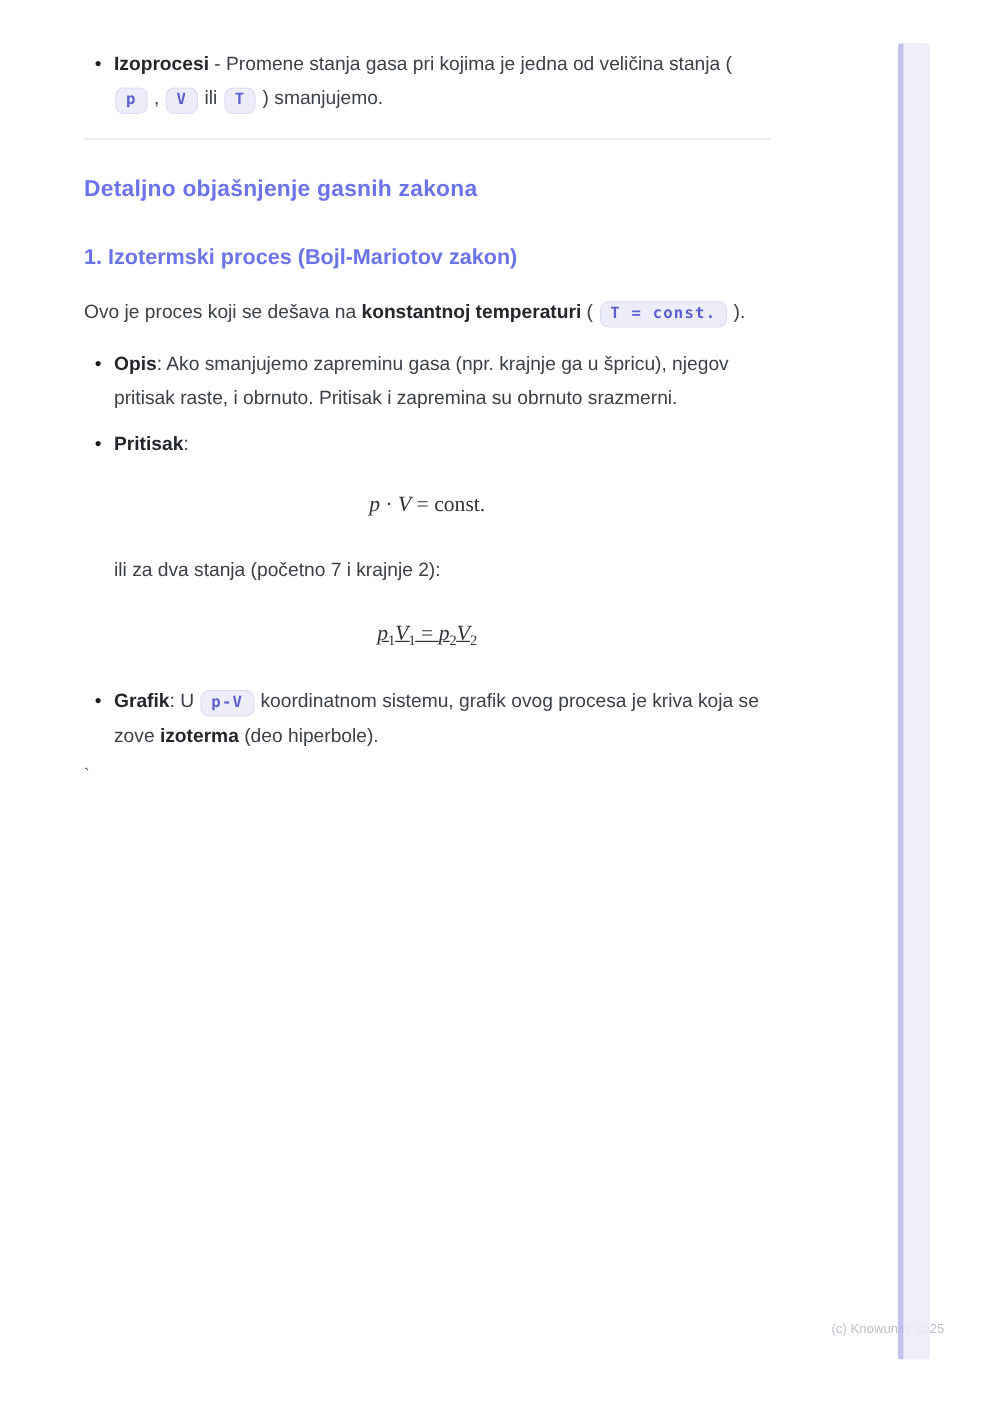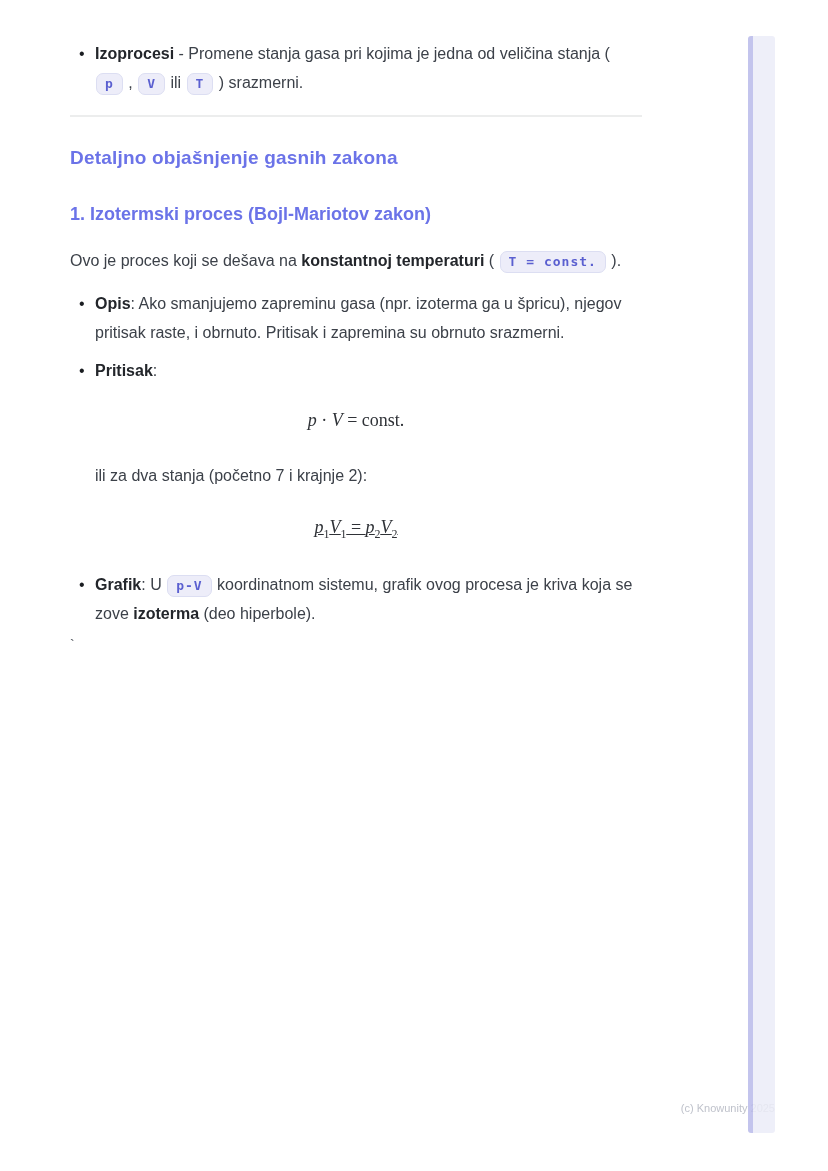") srazmerni." span { text: srazmerni -> smanjujemo }
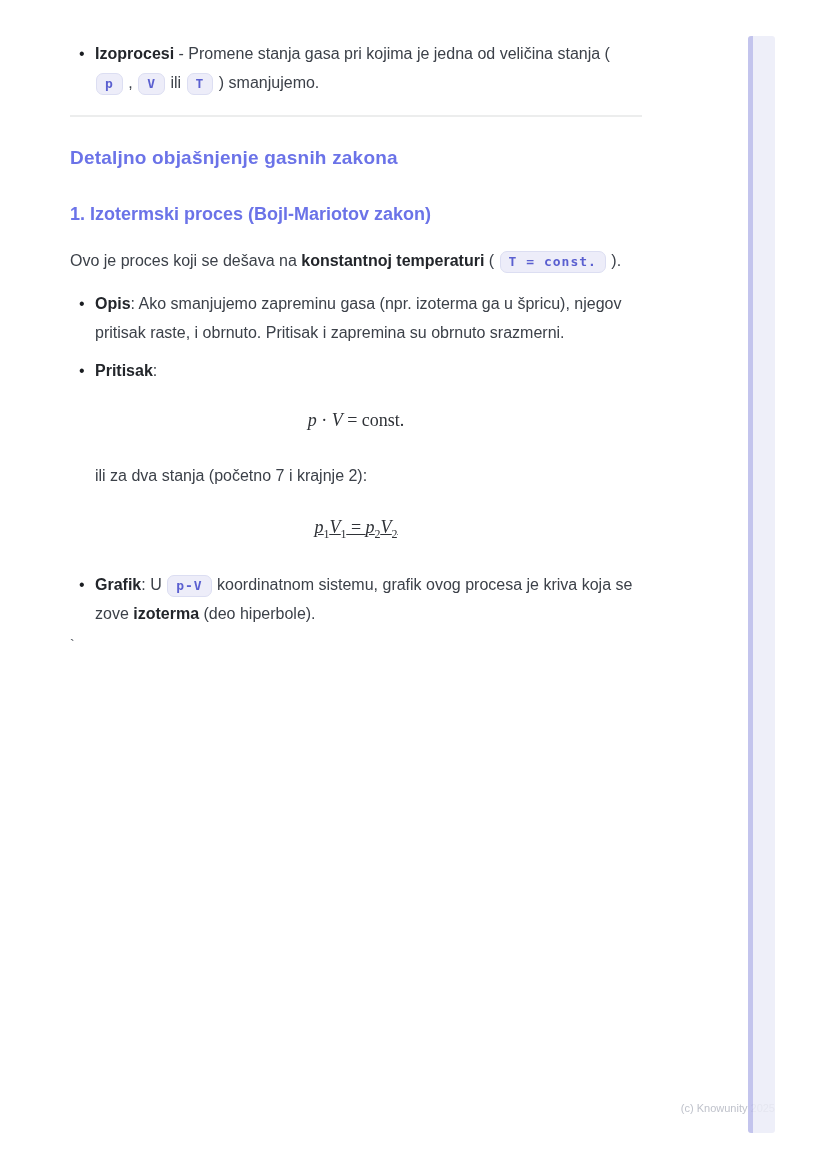": Ako smanjujemo zapreminu gasa" span { text: izoterma -> krajnje }
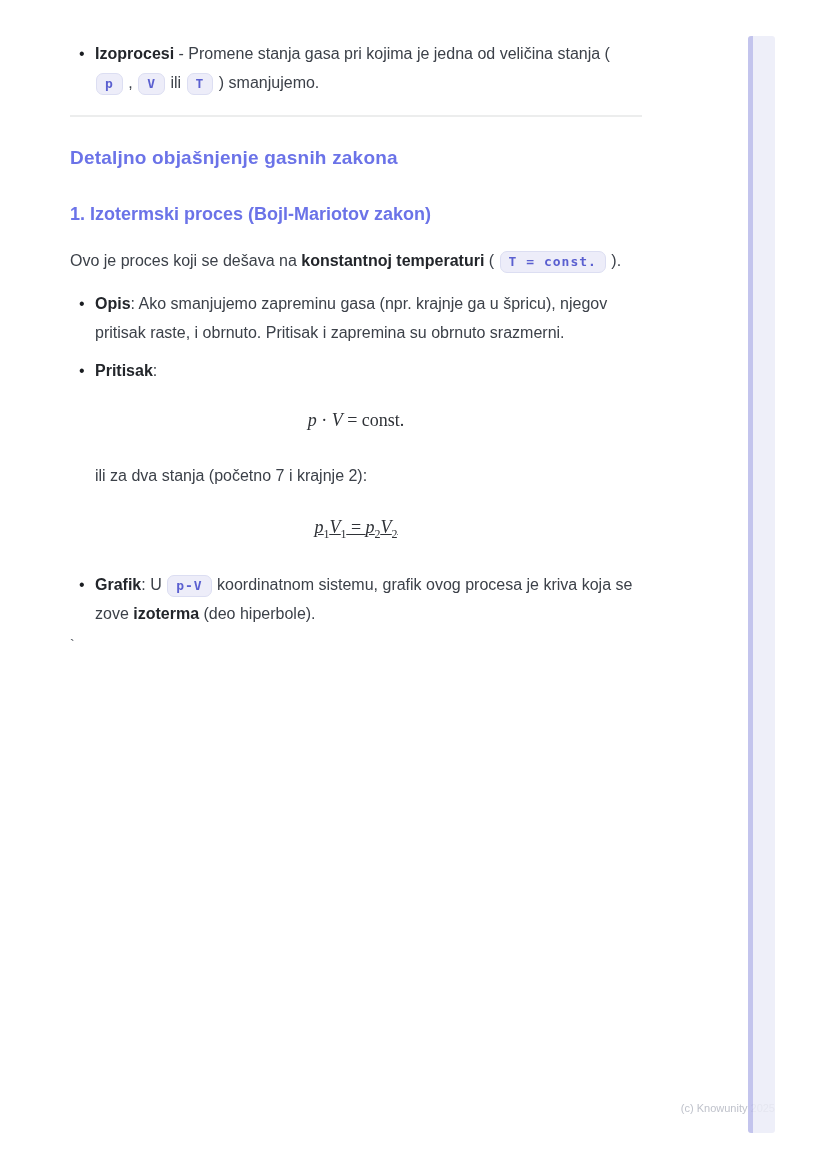"(c) Knowunity 2025" .footer-credit { right: 53px -> 41px }
